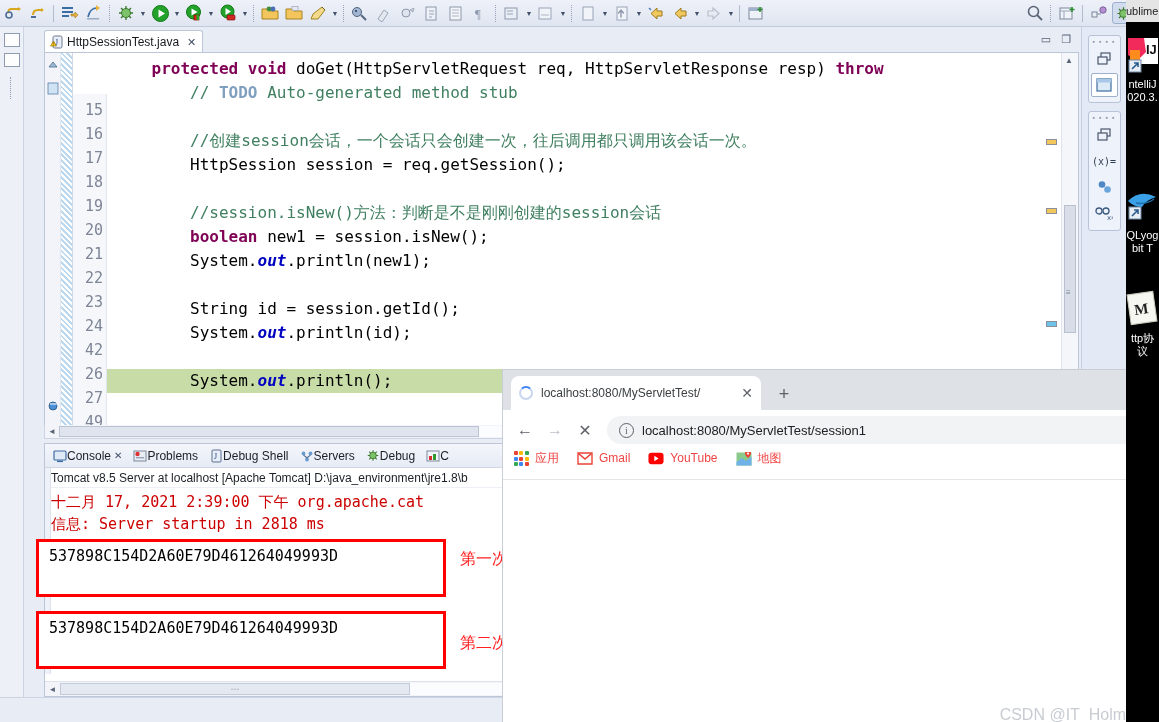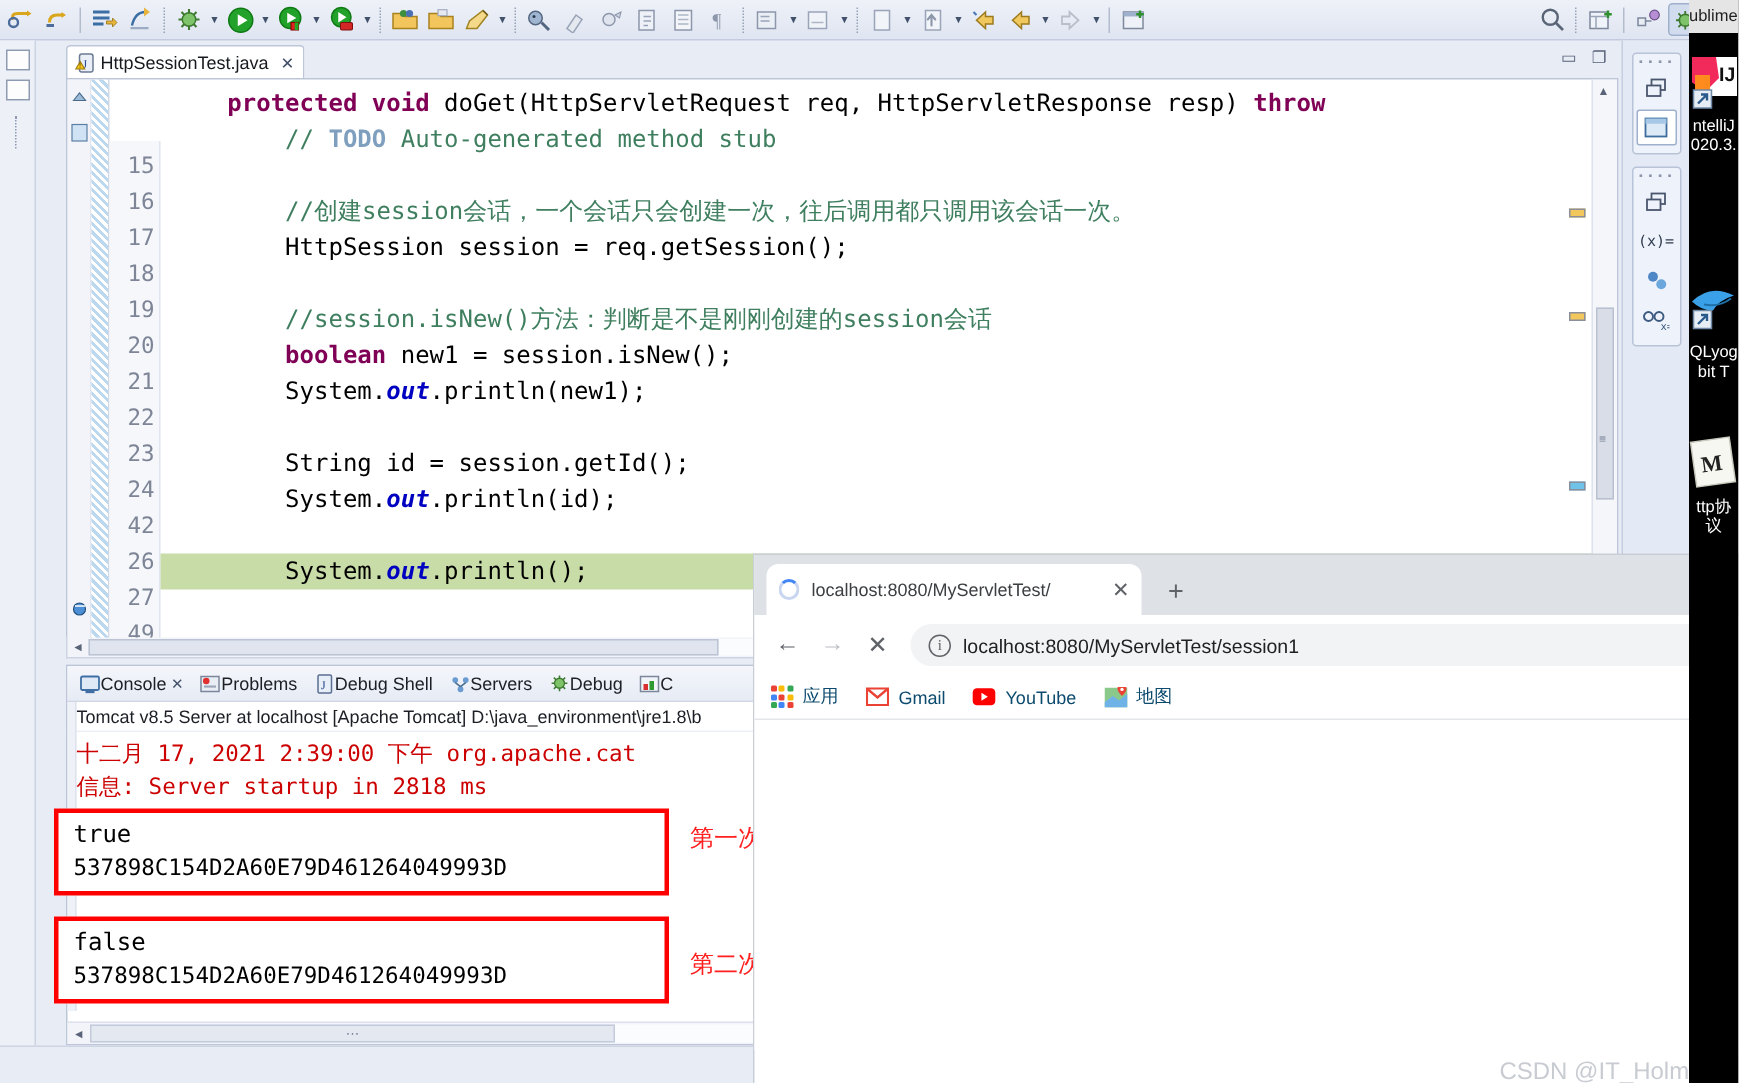"应用" .ch-bookmarks { align-items: center -> flex-start; color: #0c4a6e -> #ef4444 }
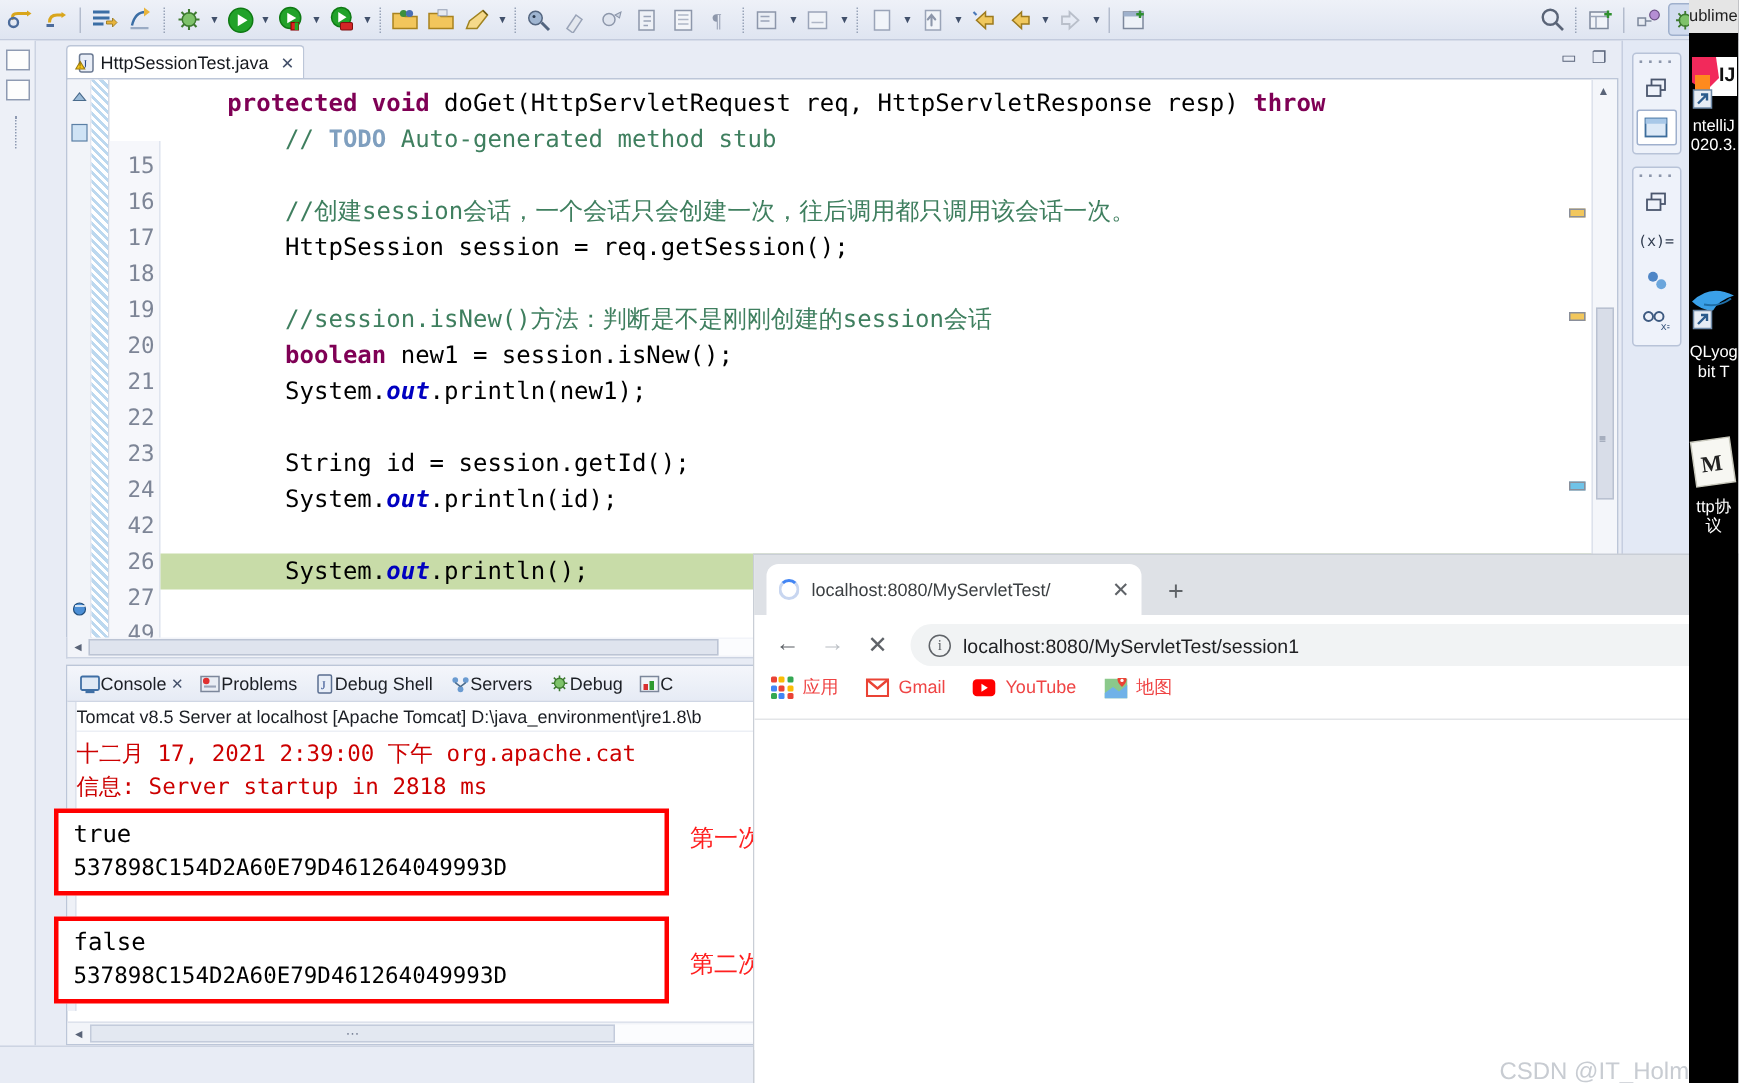"true" div.l1 { html: <div>true</div> -> none }
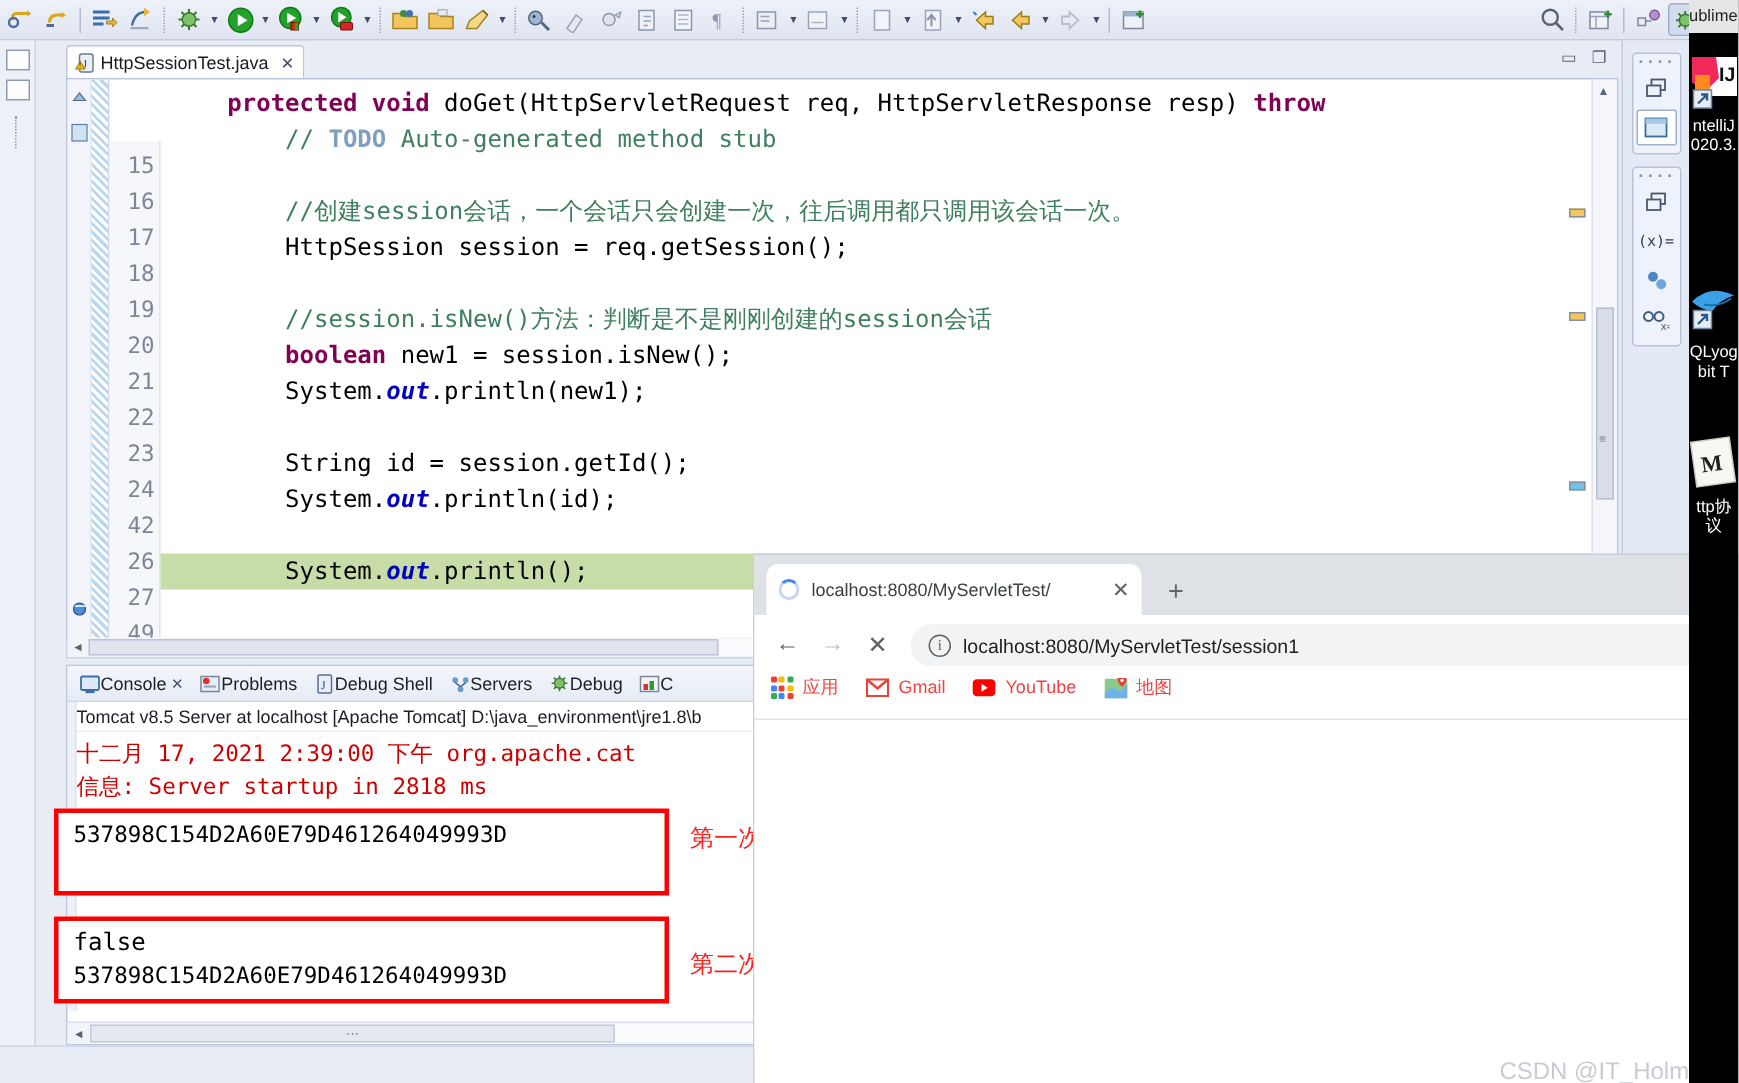"false" div.l1 { html: <div>false</div> -> none }
